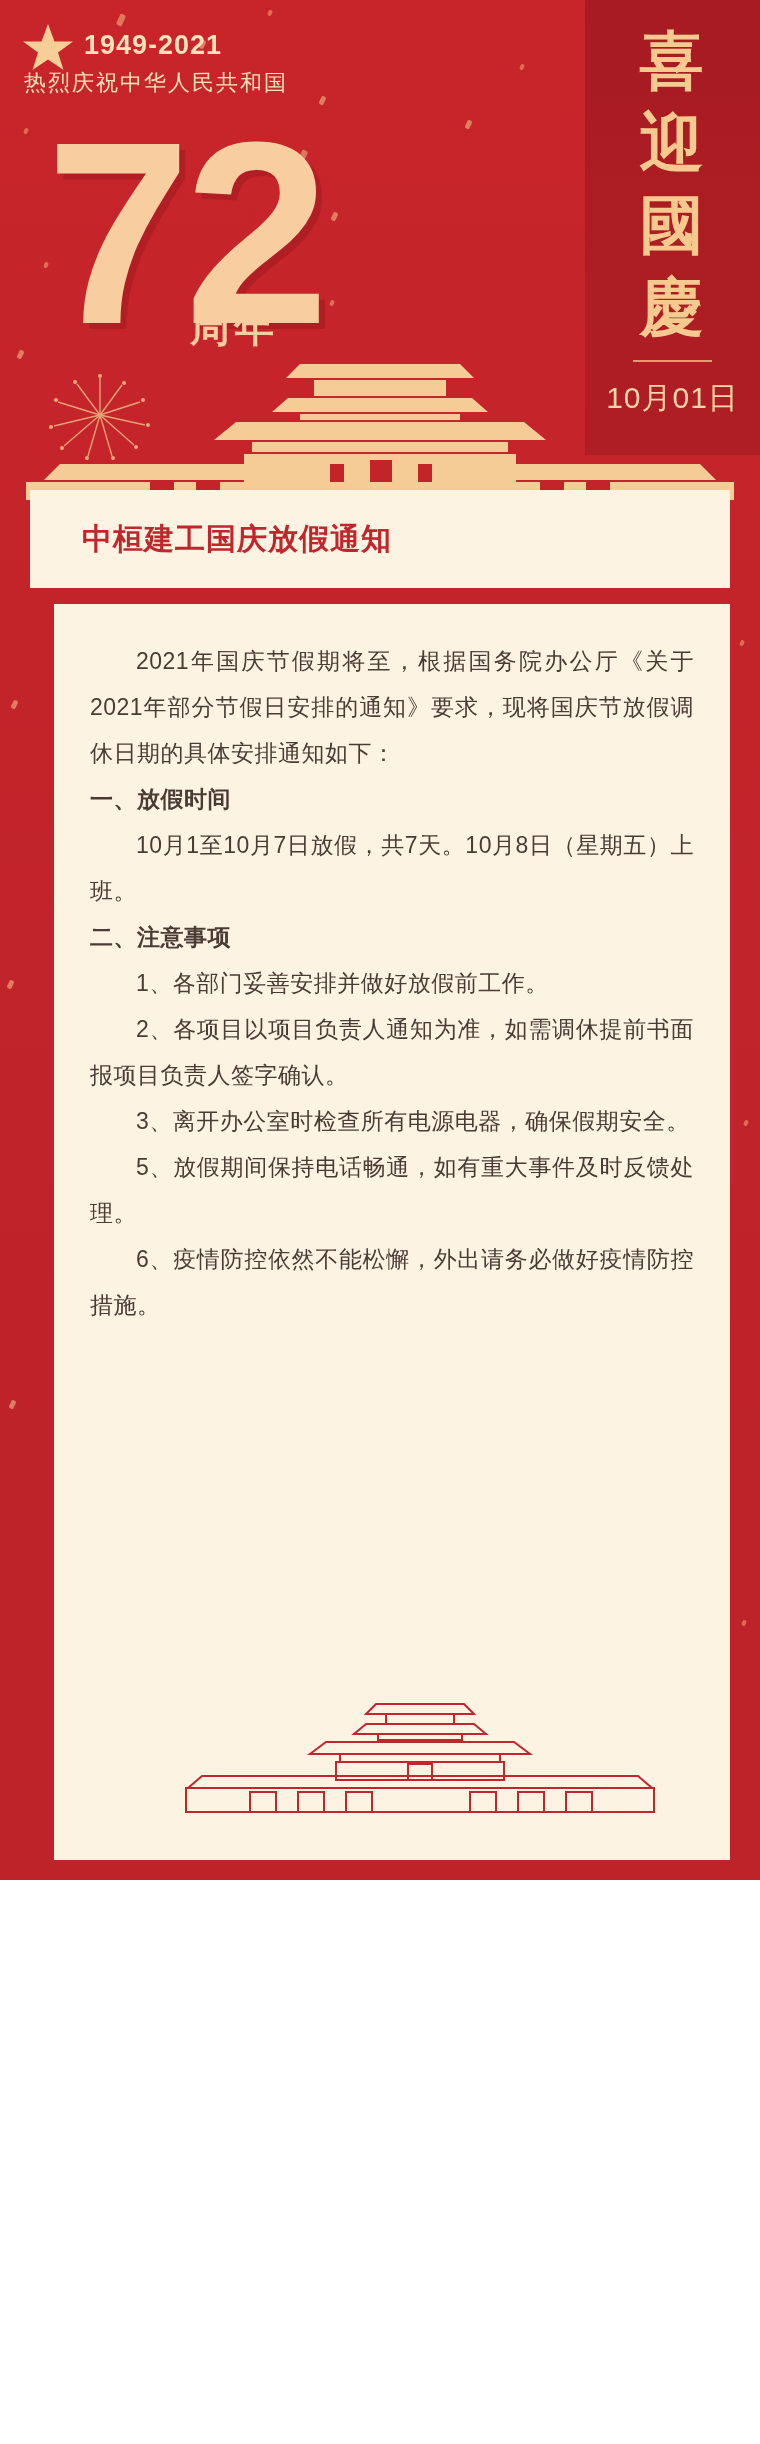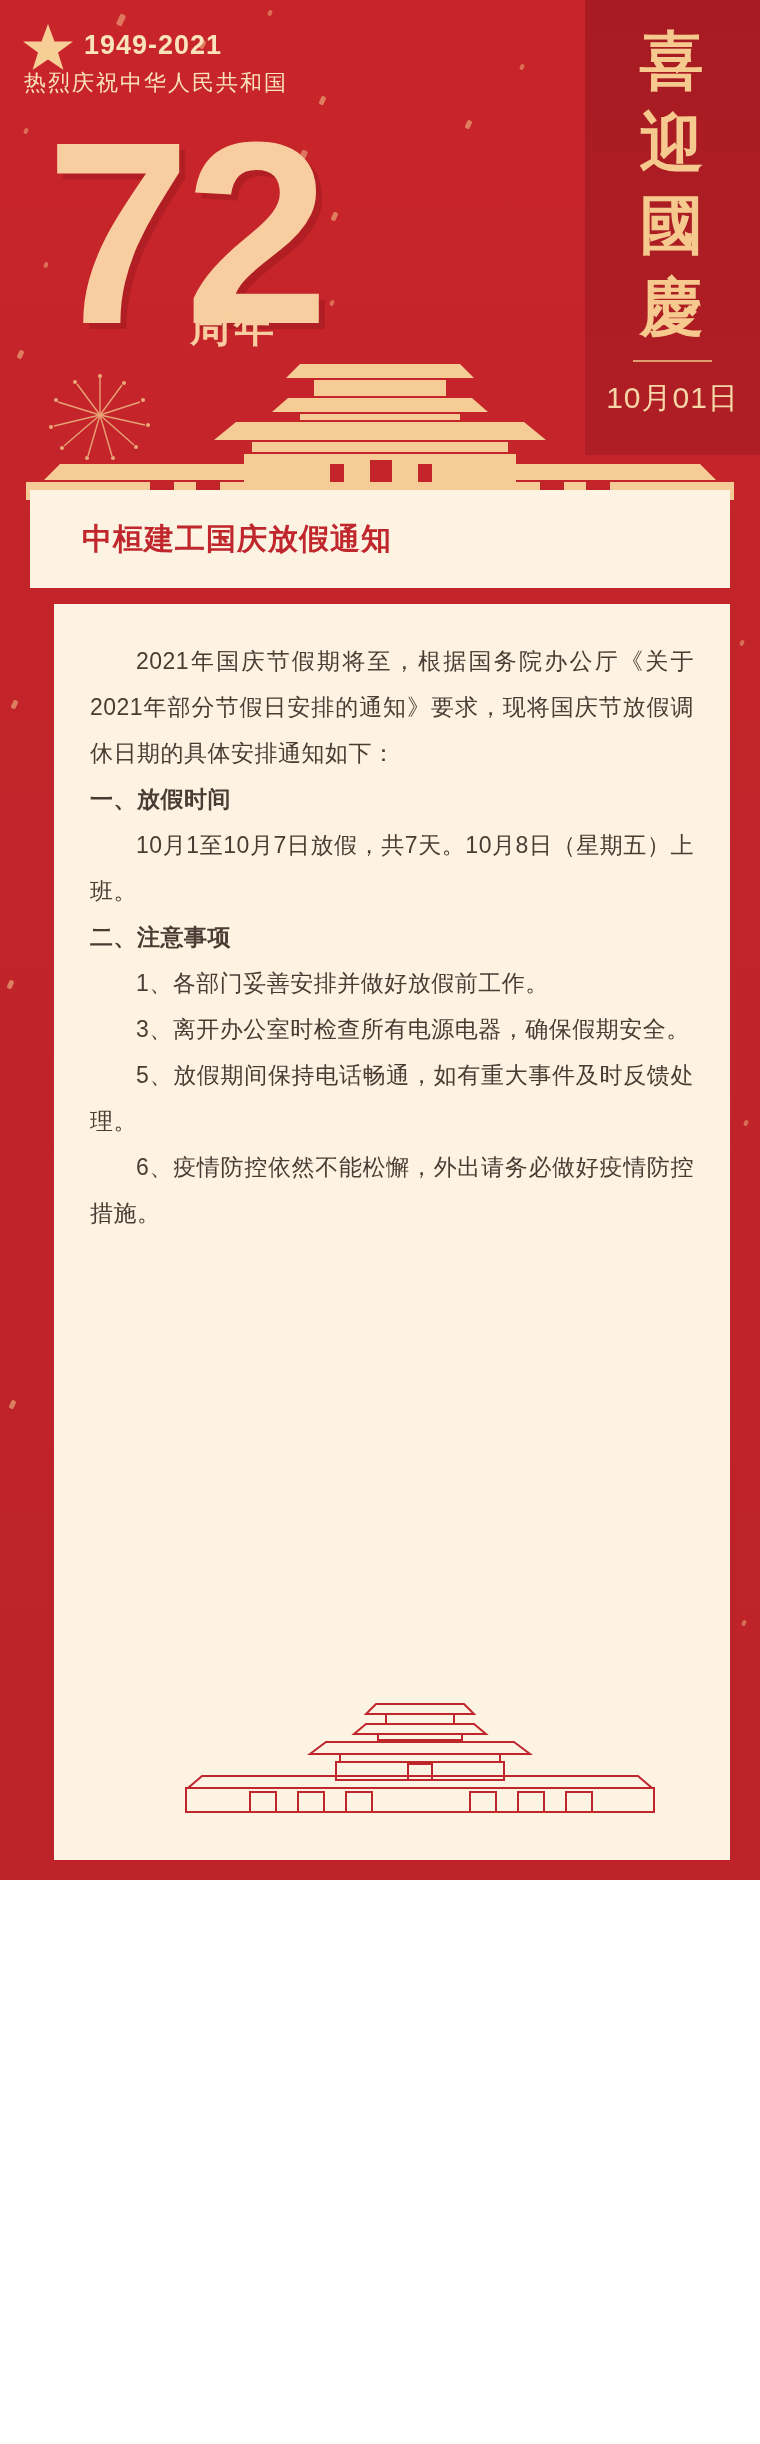"2、各项目以项目负责人通知为准，如需调休提前书面报项目负责人签字确认。" p.para { html: none -> <p>2、各项目以项目负责人通知为准，如需调休提前书面报项目负责人签字确认。</p> }
